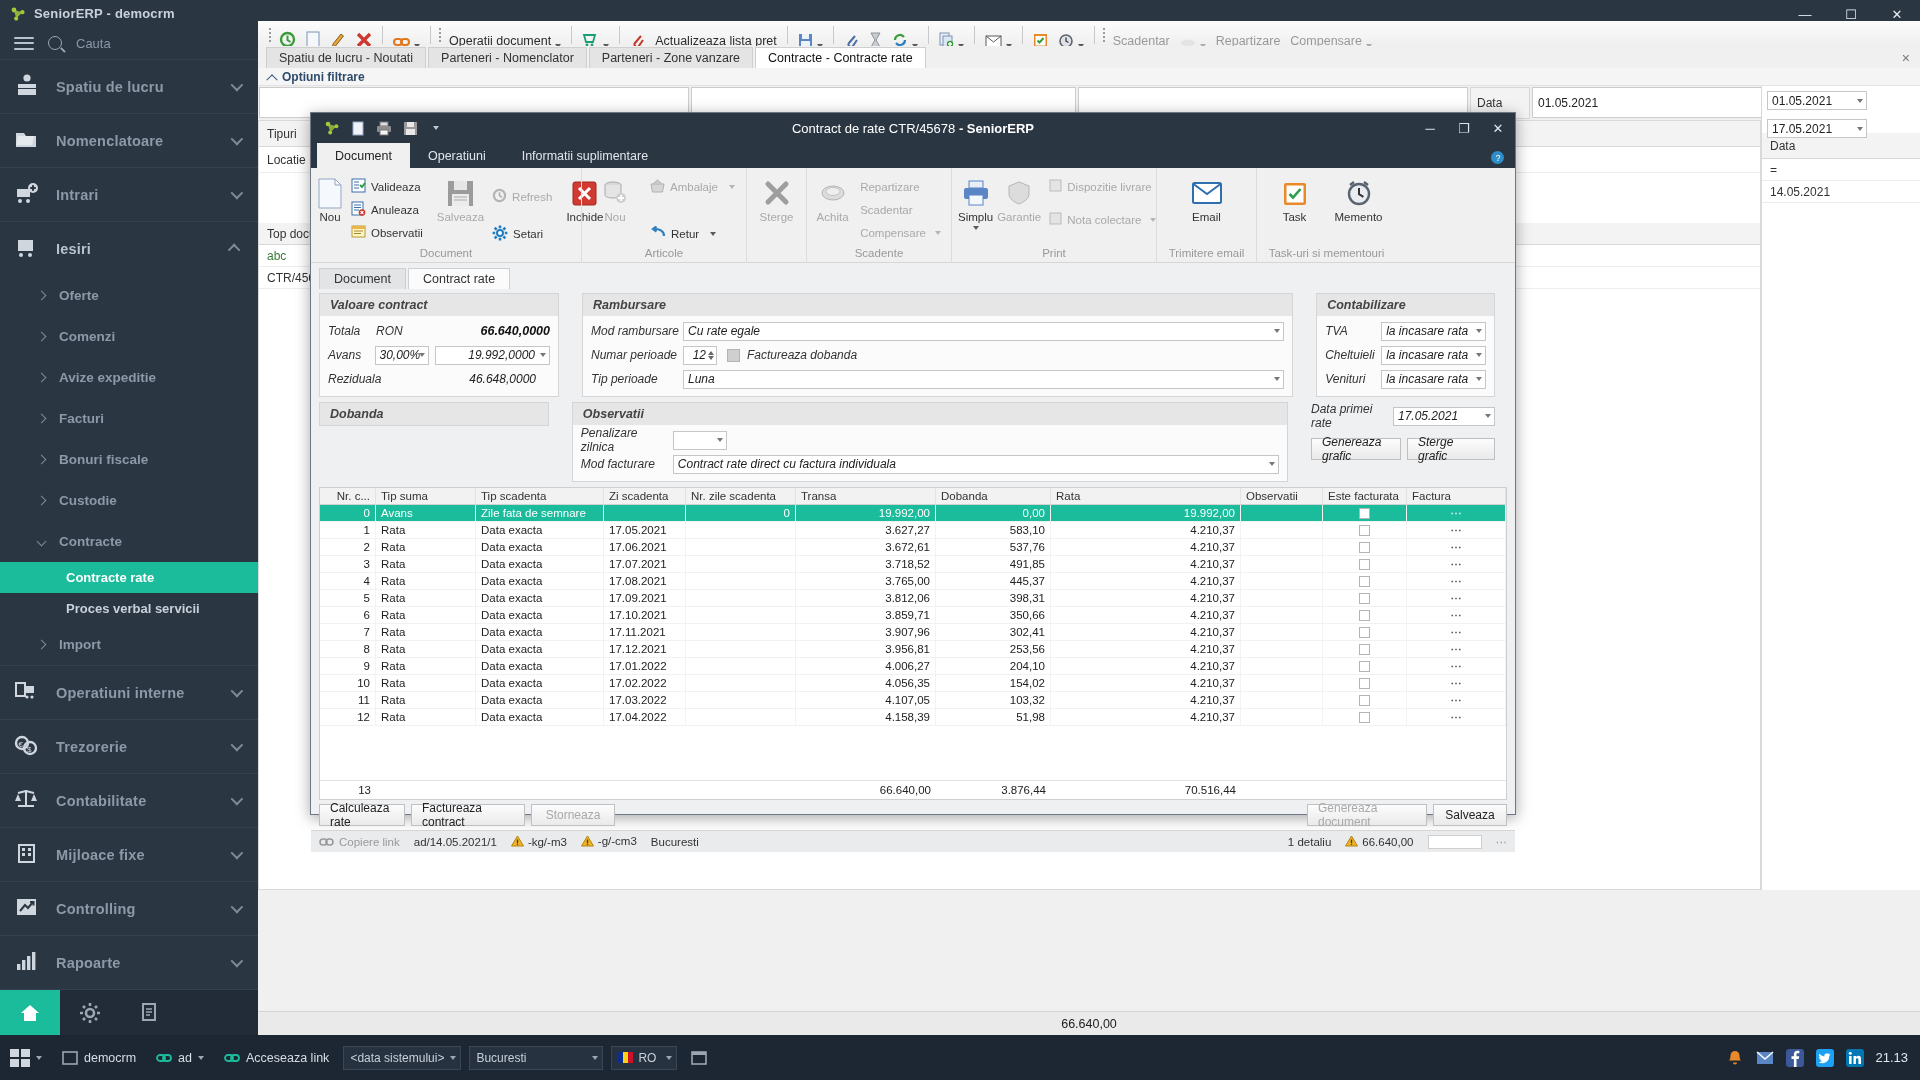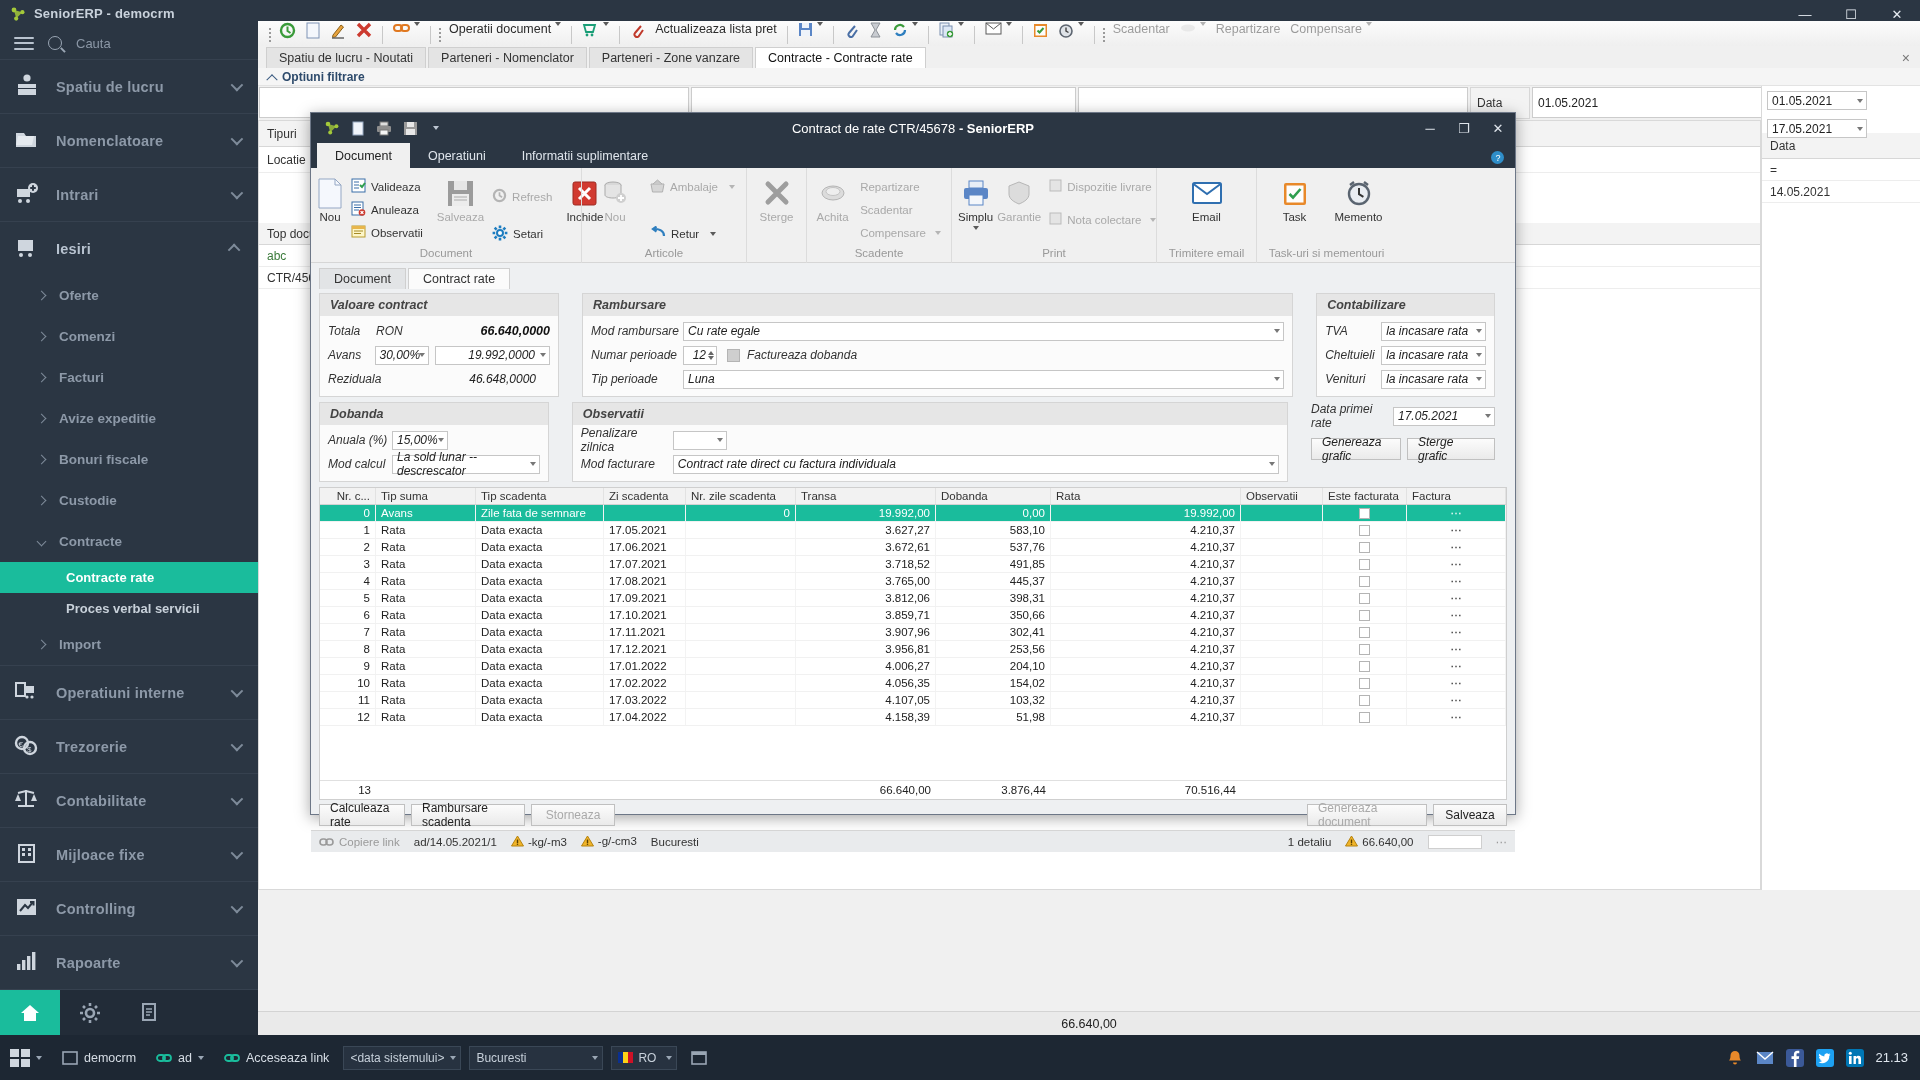"Operatii document" .tb-item { align-items: flex-start -> flex-end }
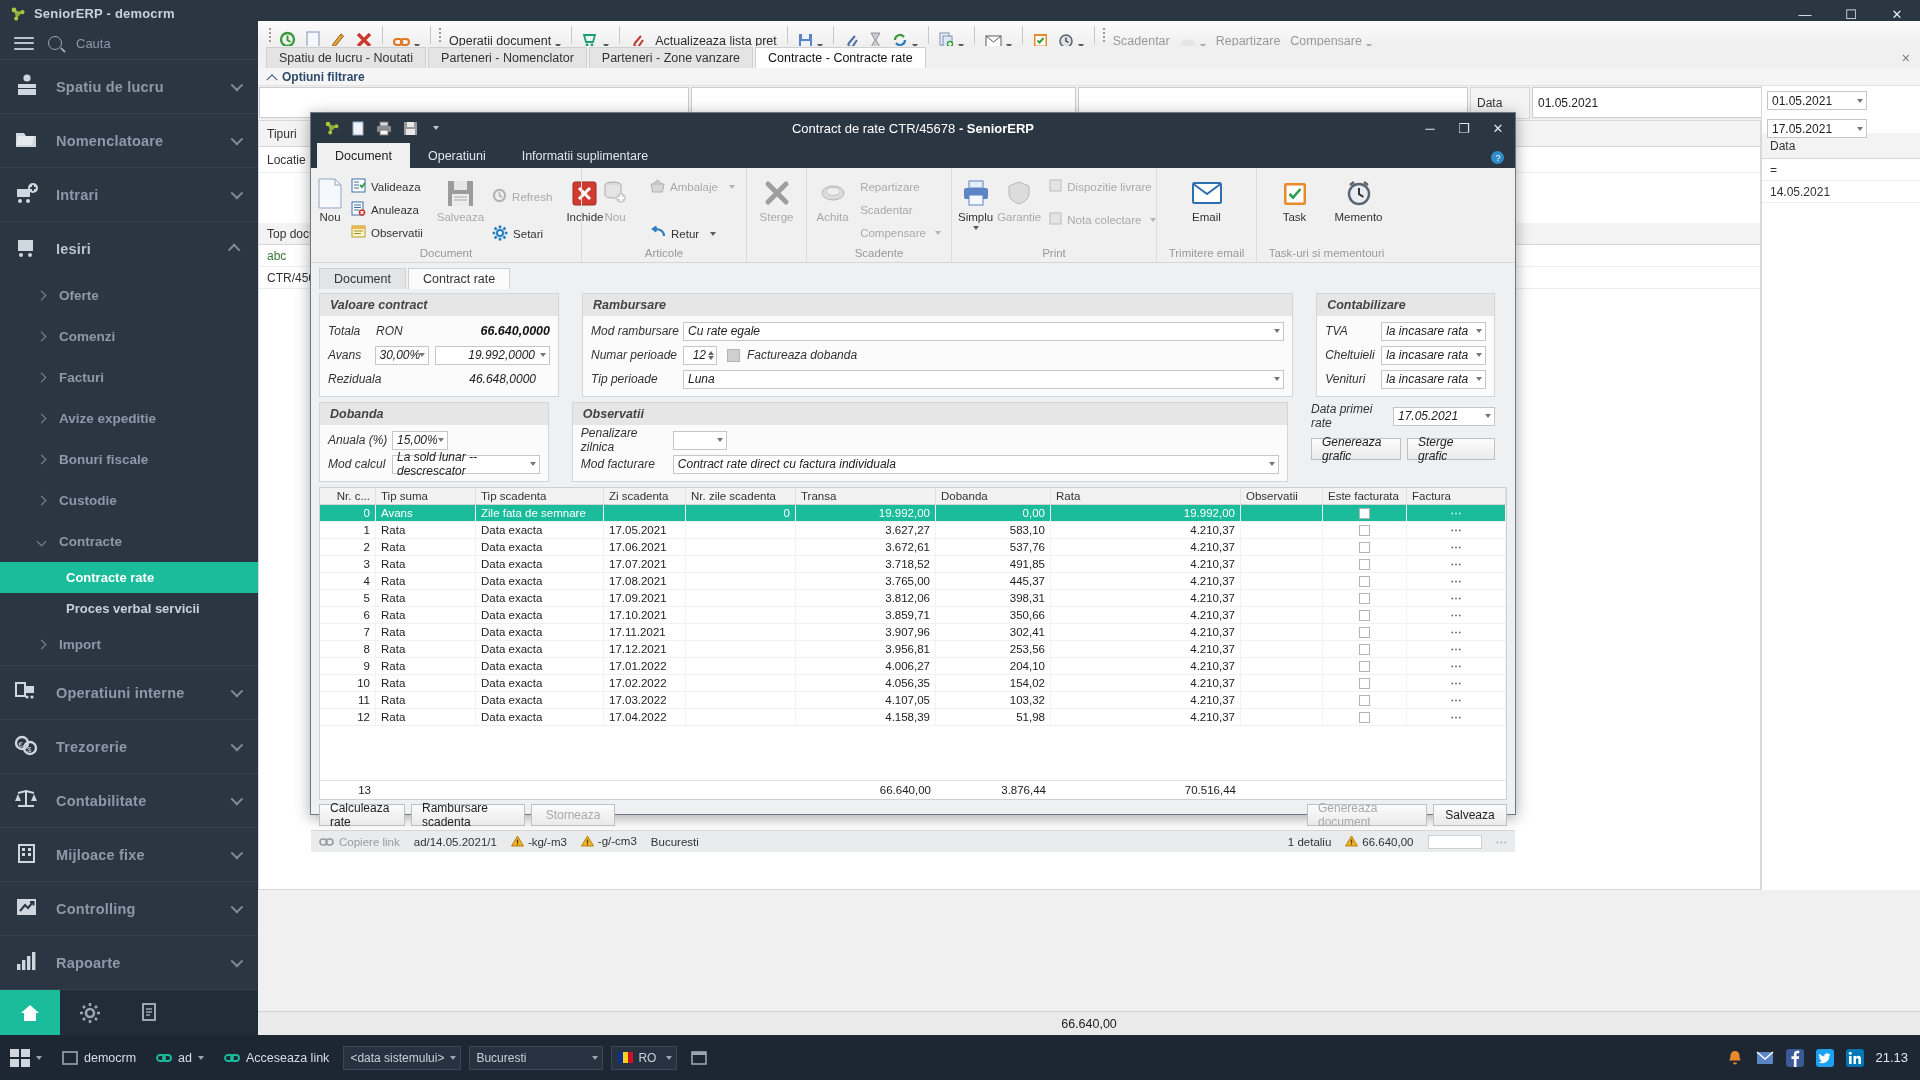"Facturi" div.sb-sub { order: before "Avize expeditie" -> after "Avize expeditie" }
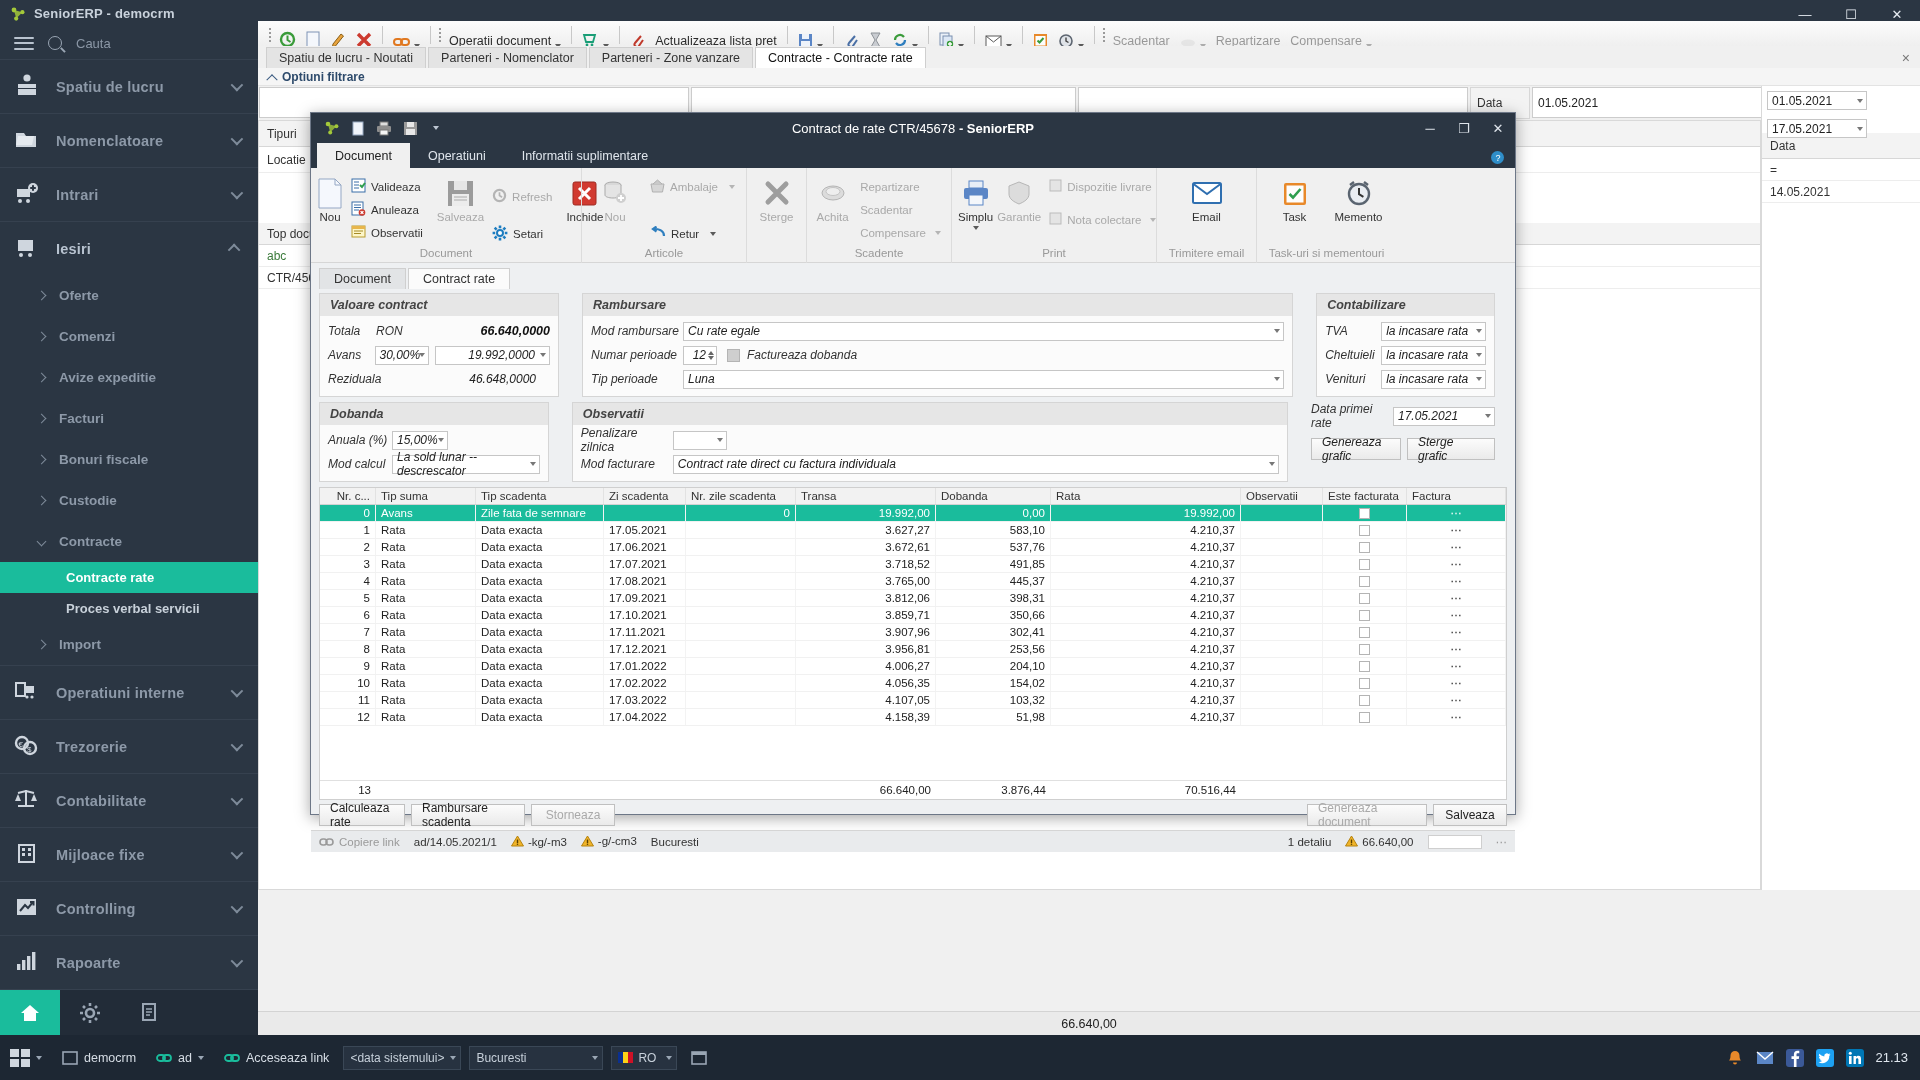"Anuala (%)" div.pbody { html: <div> <div> <span>Anuala (%)</span> <span> <span>15,00%</span> <span></span> </span> </div> <div> <span>Mod calcul</span> <span> <span>La sold lunar -- descrescator</span> <span></span> </span> </div> </div> -> none }
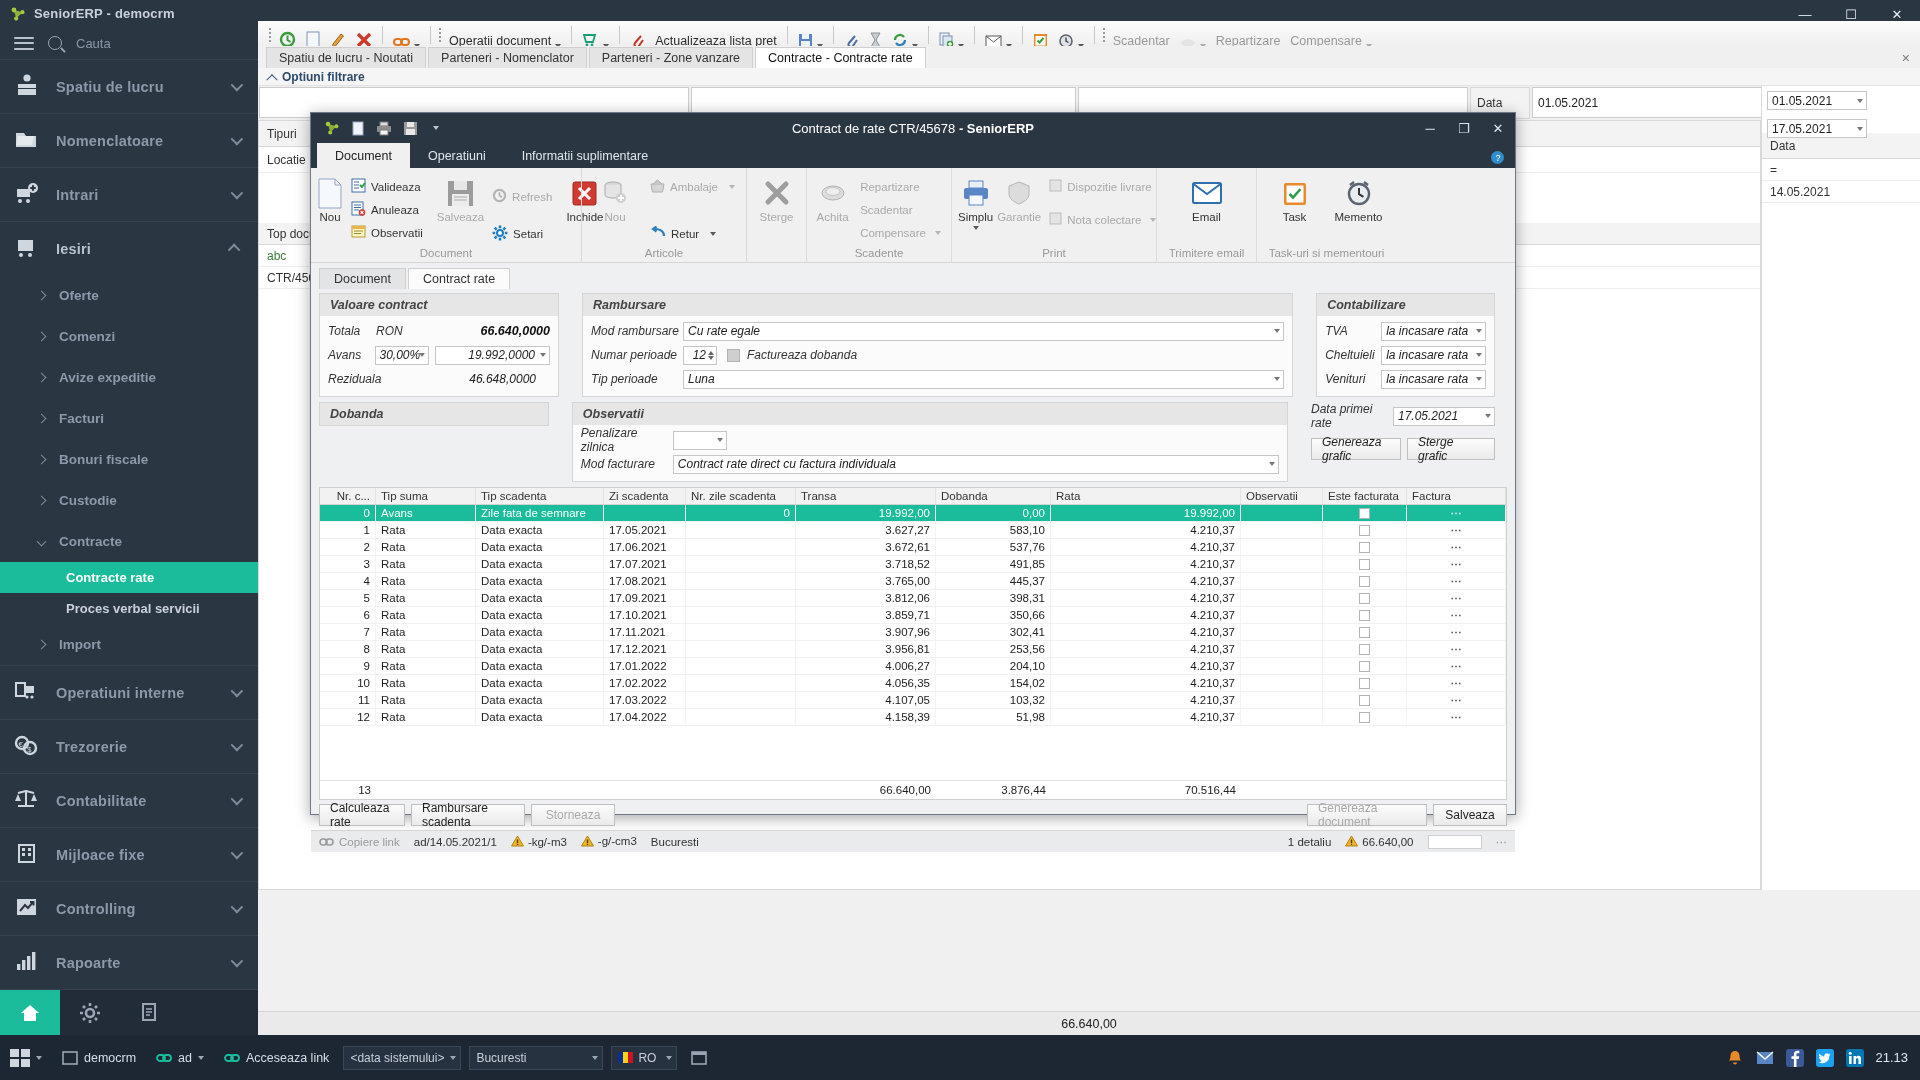"Rambursare scadenta" span { text: Rambursare scadenta -> Factureaza contract }
